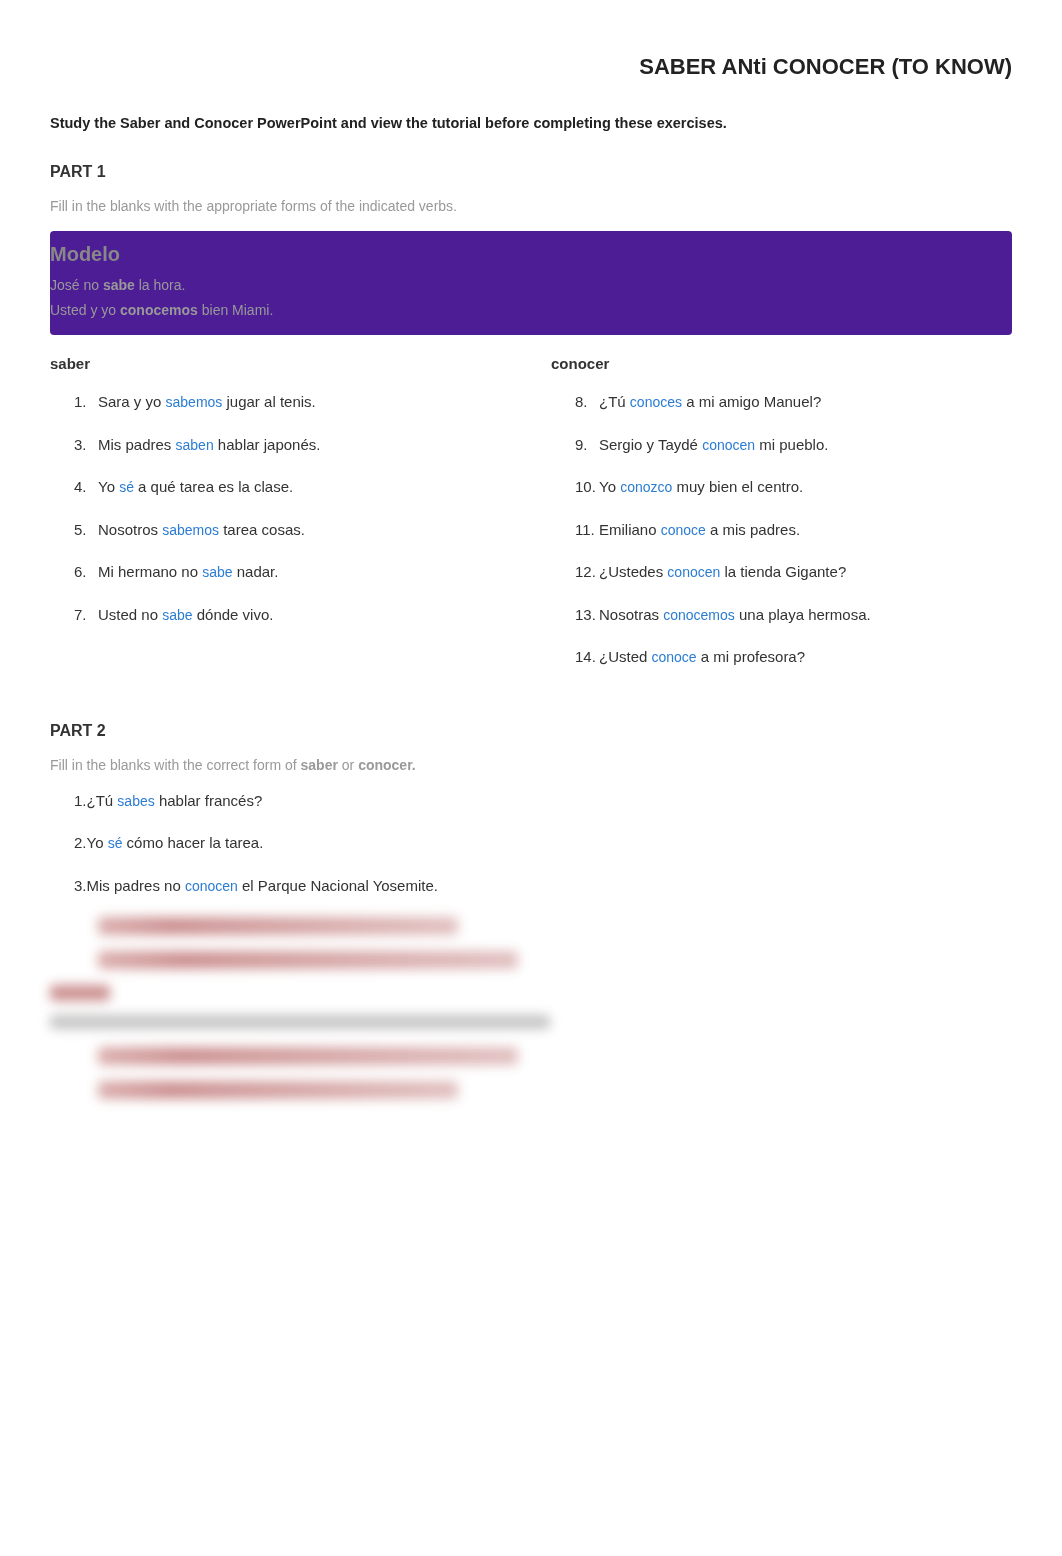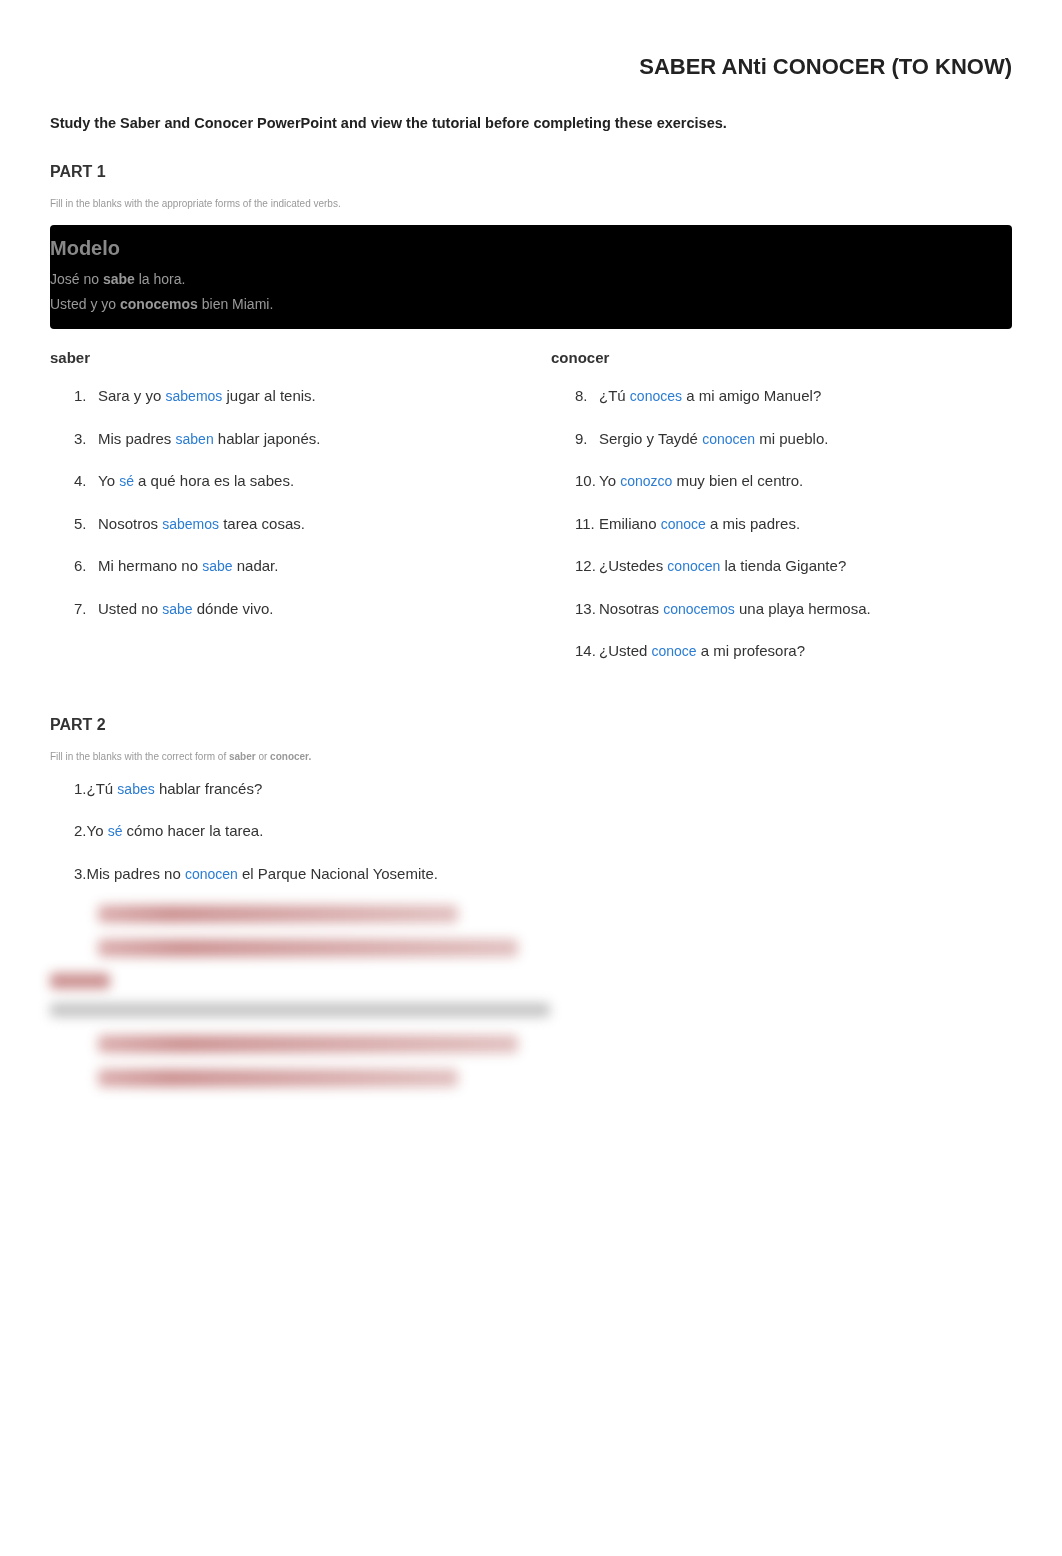"Fill in the blanks with" .part-sub { font-size: 10px -> 14px }
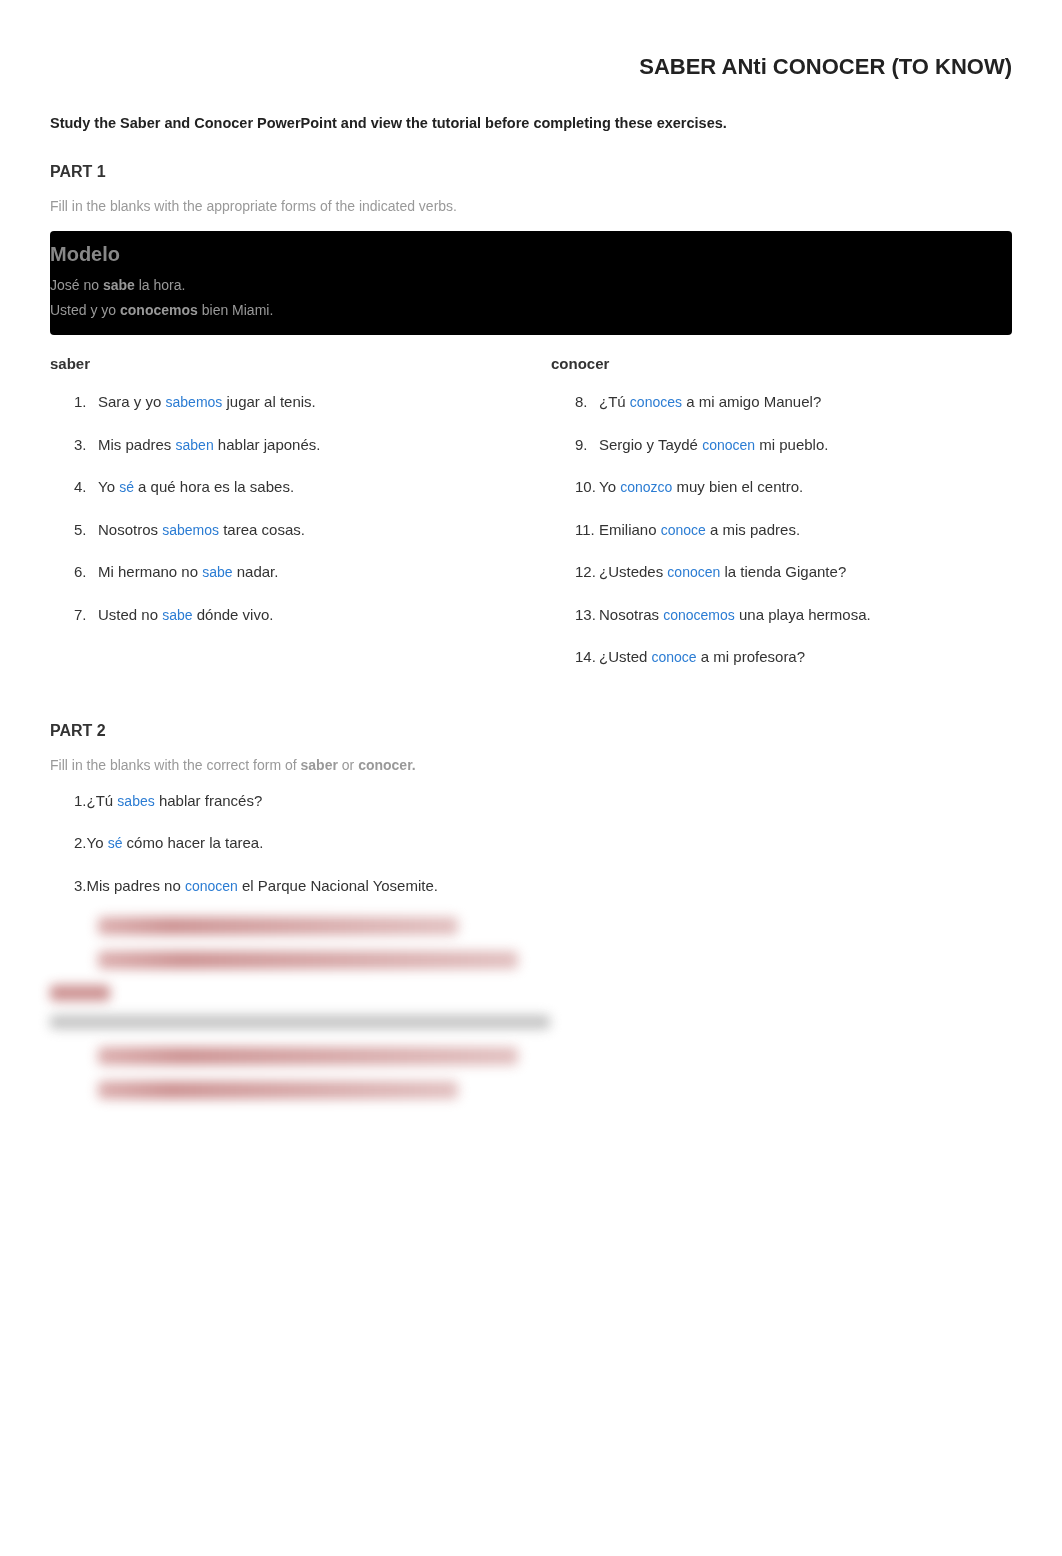"Modelo" .modelo-block { background: #000000 -> #4c1d95 }
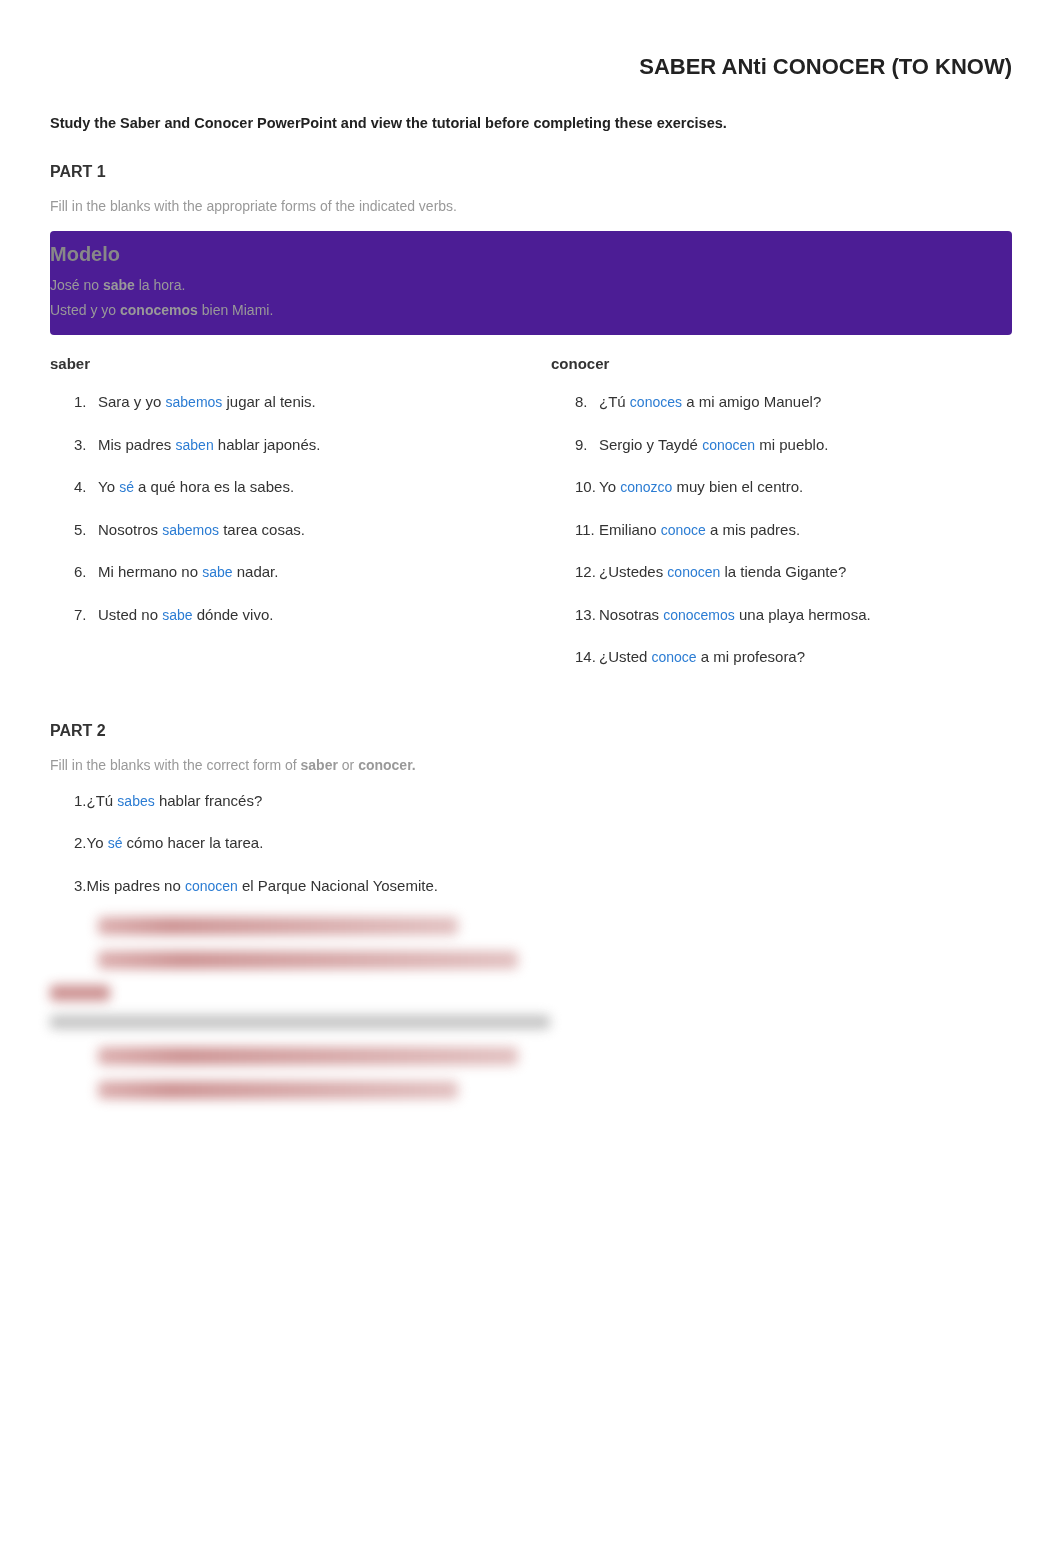"a qué hora es la" span { text: hora es la sabes -> tarea es la clase }
